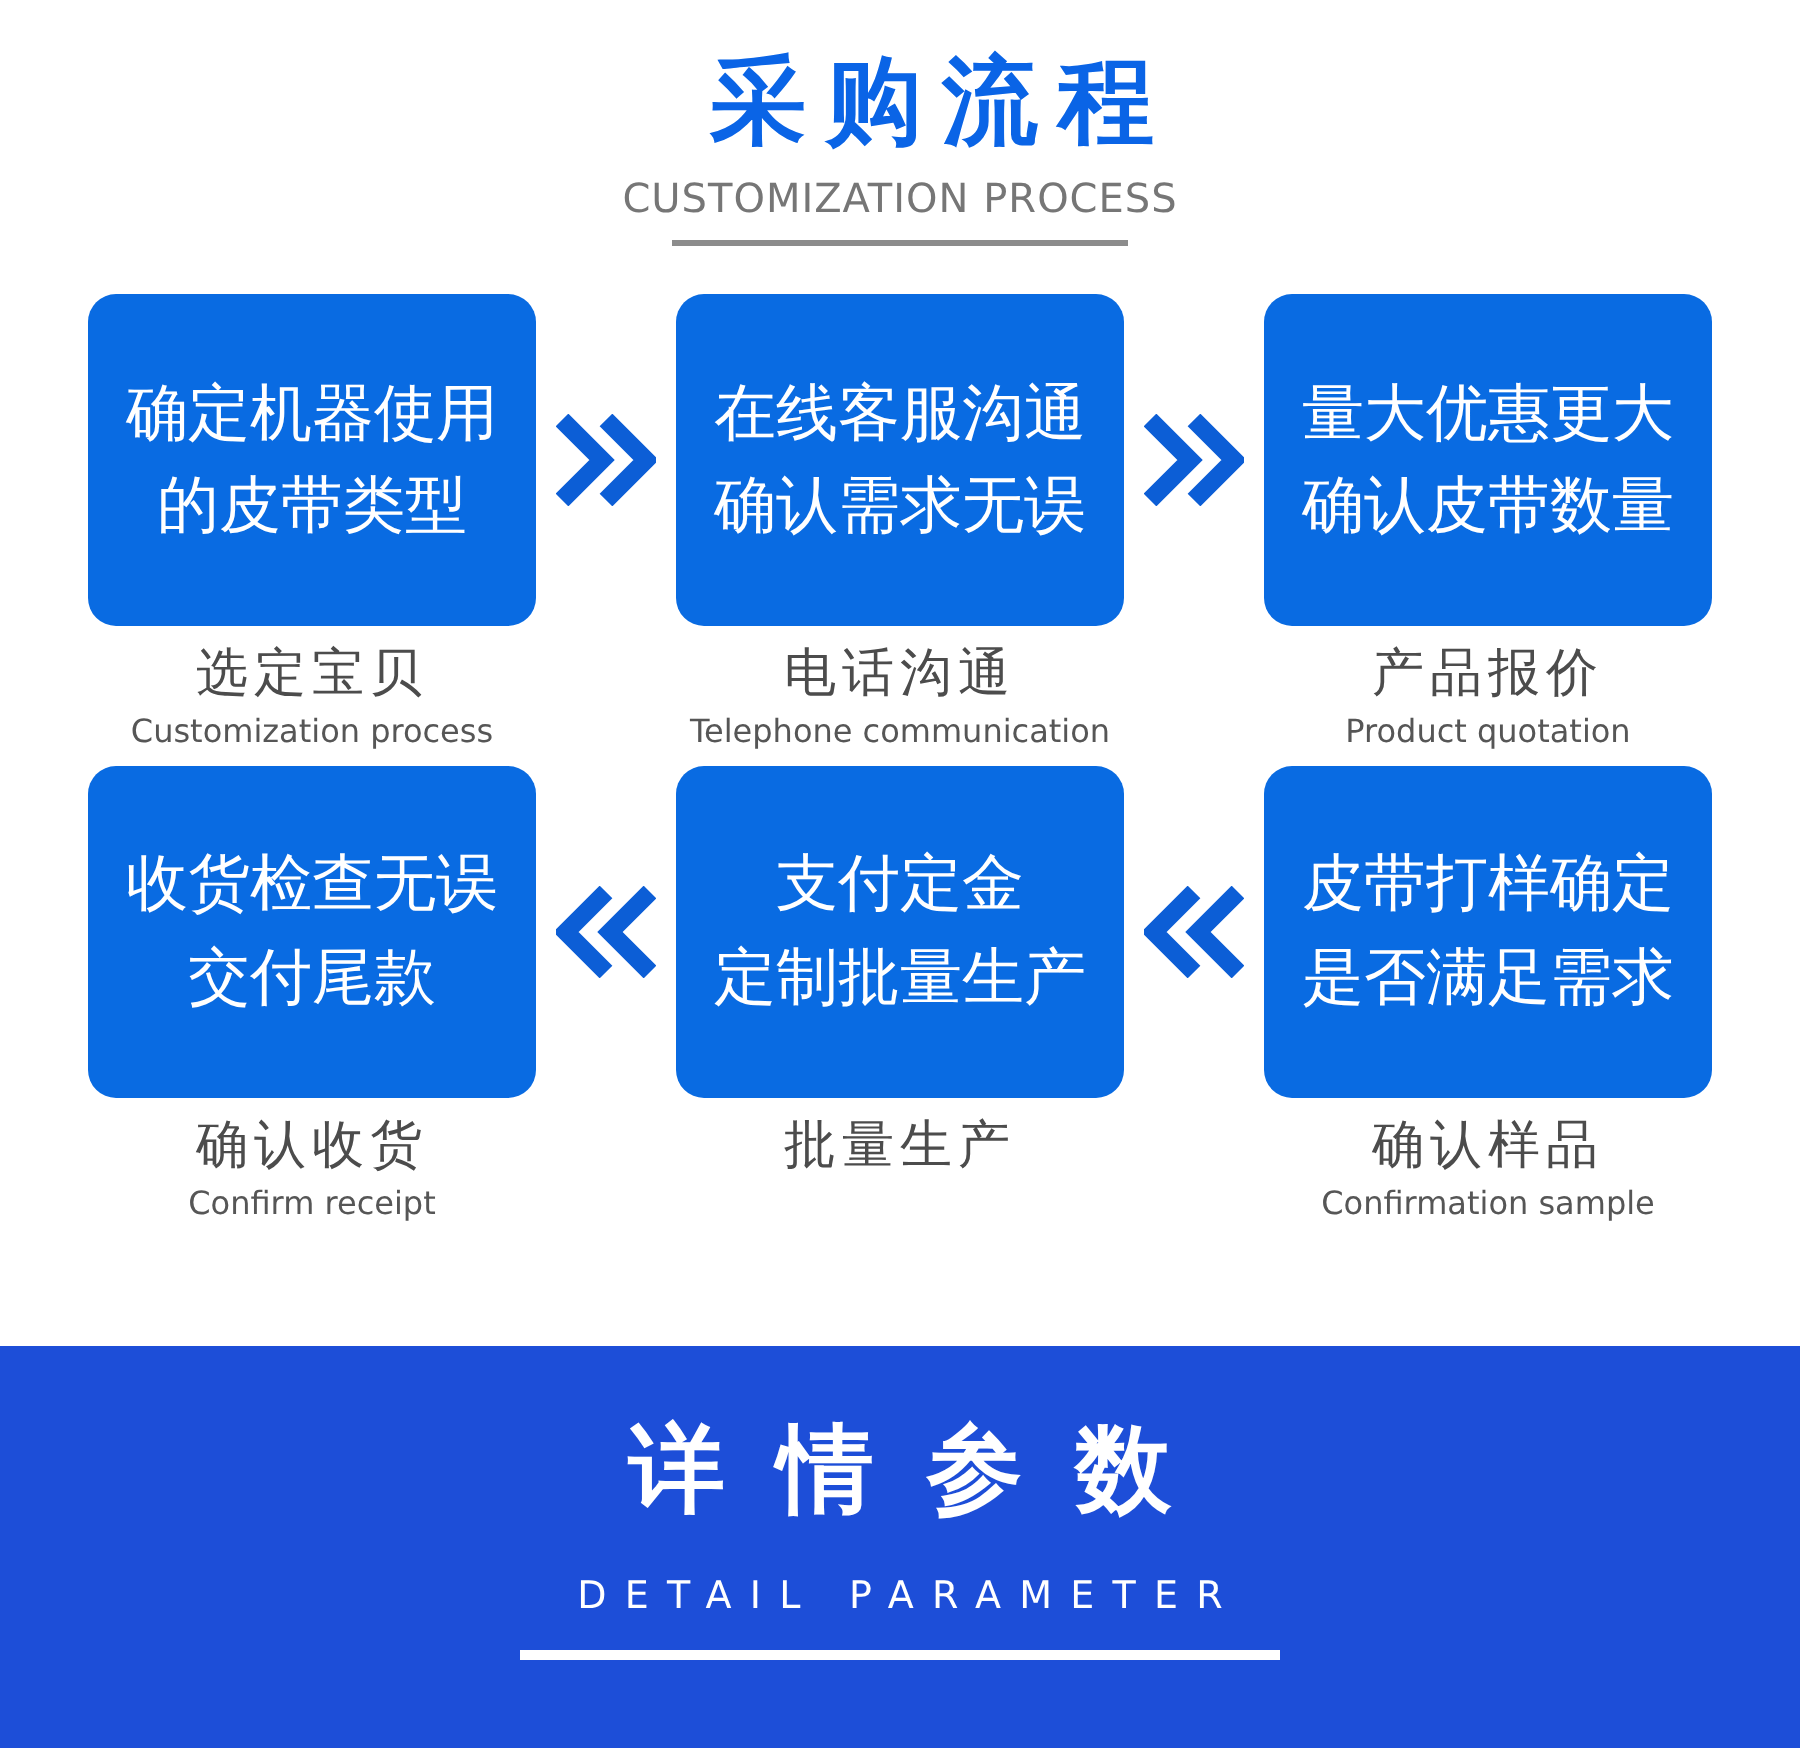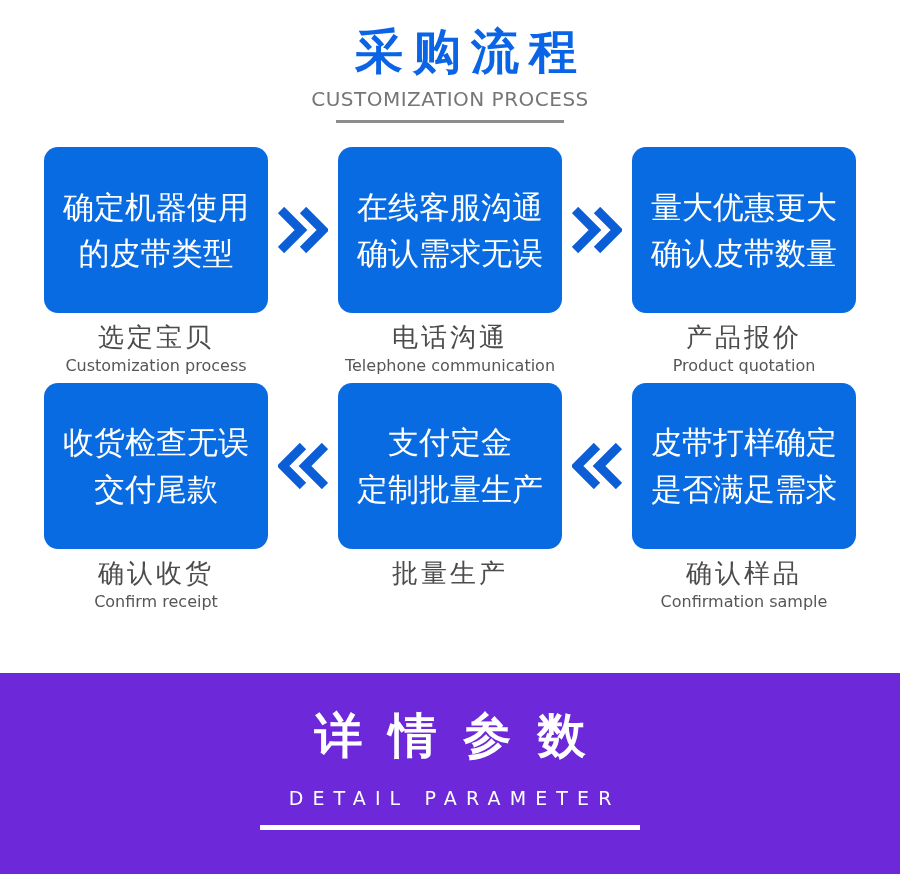"详情参数" .banner { background: #6d28d9 -> #1d4ed8 }
